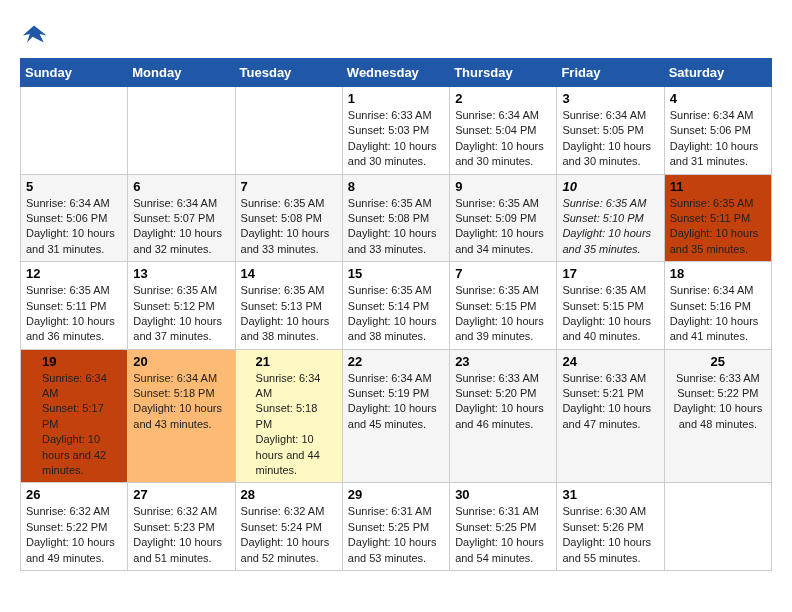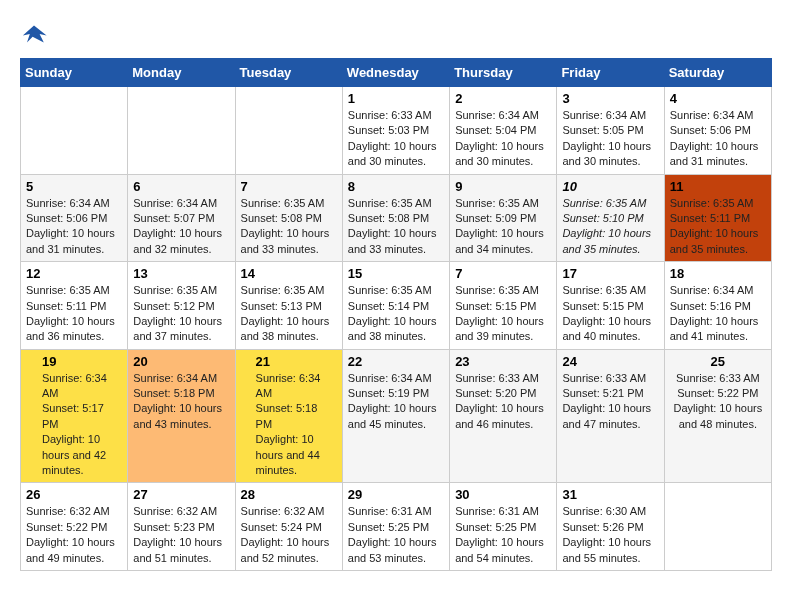"19" td { background: #fde047 -> #c2410c }
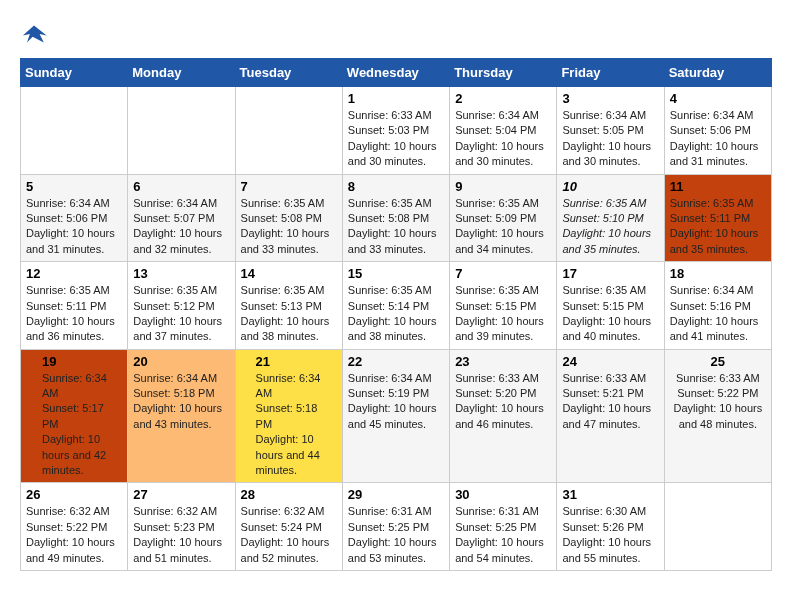"21" td { background: #fde047 -> #fef9c3 }
